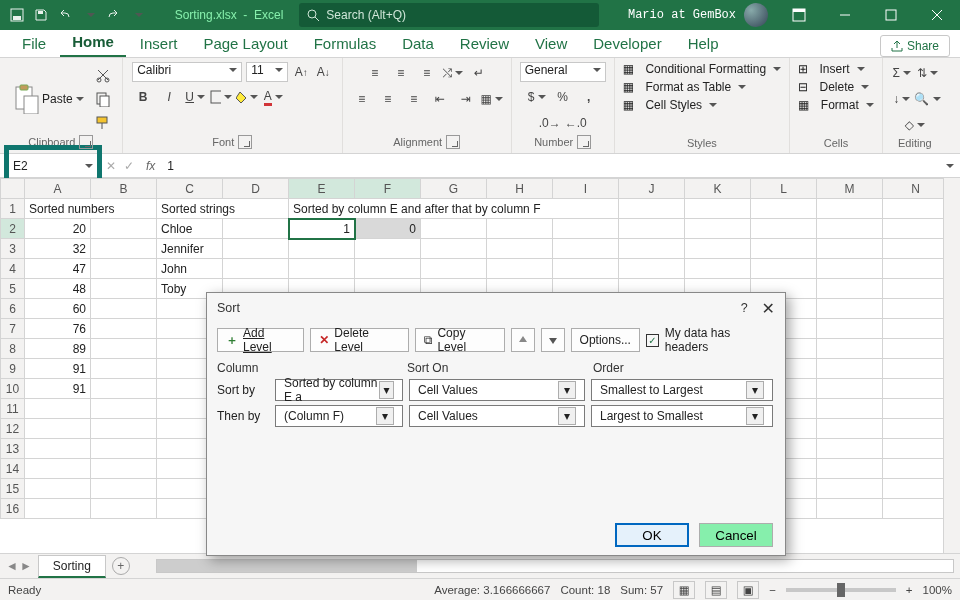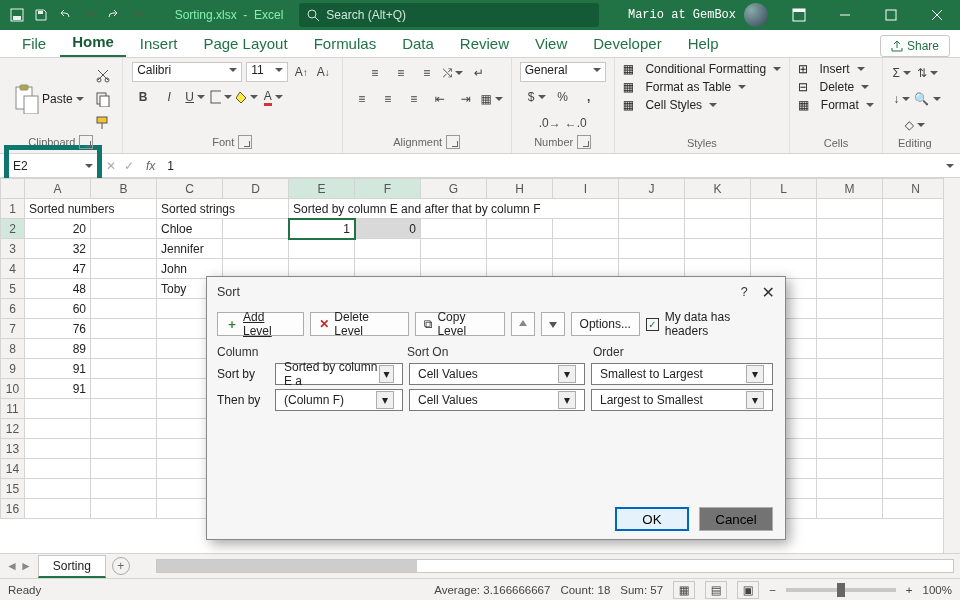"Sort" .dlg { top: 276px -> 292px }
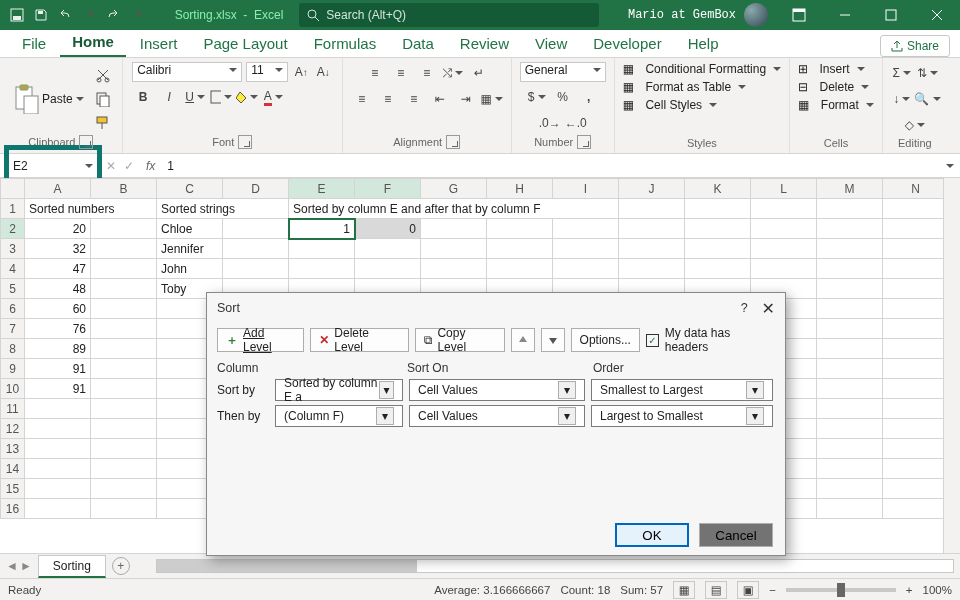"Cancel" .cancel { background: #737373 -> #86efac }
